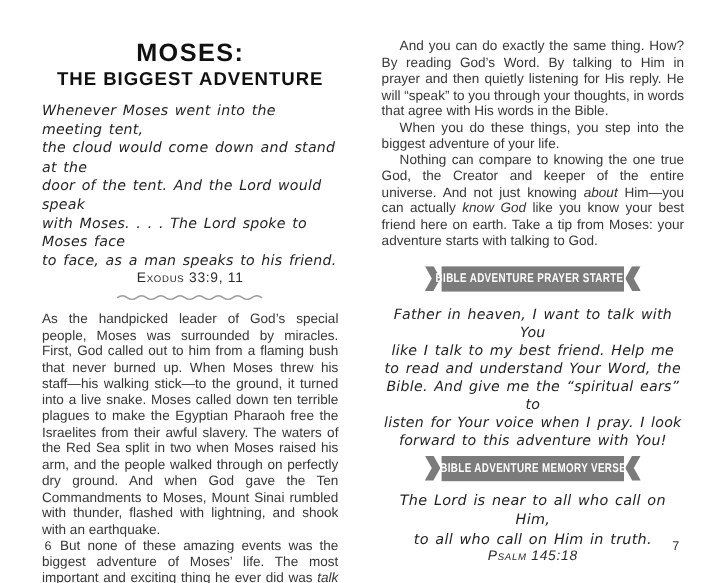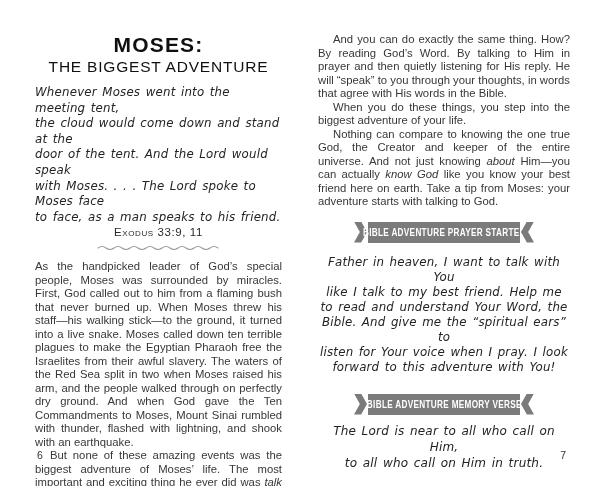"THE BIGGEST ADVENTURE" .title2 { font-weight: normal -> bold }
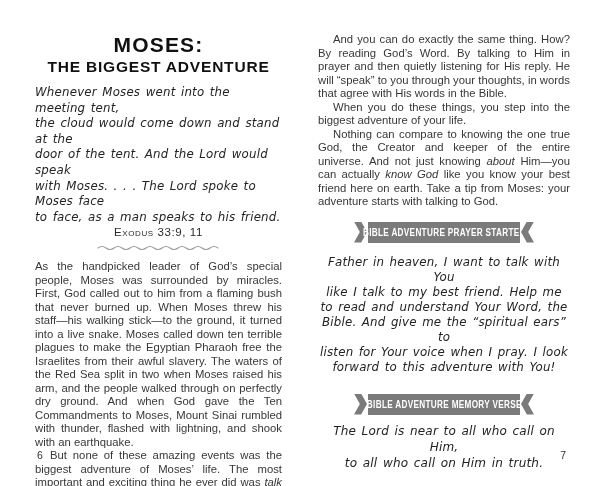"BIBLE ADVENTURE MEMORY VERSE" .banner.second { margin-top: 19px -> 5px }
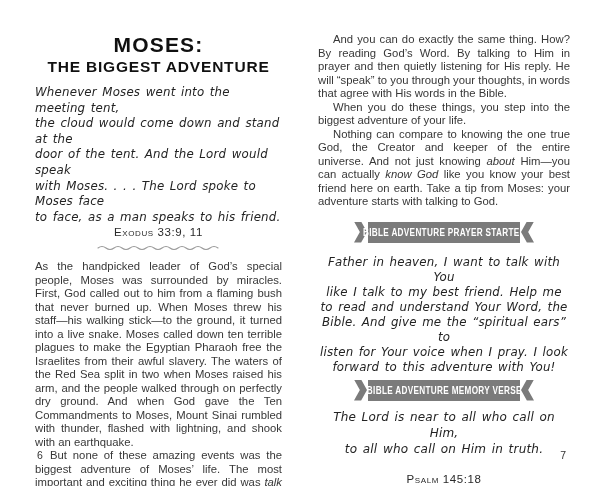"Psalm 145:18" .verse-ref { font-style: none -> italic; margin-top: 16px -> 1px }
